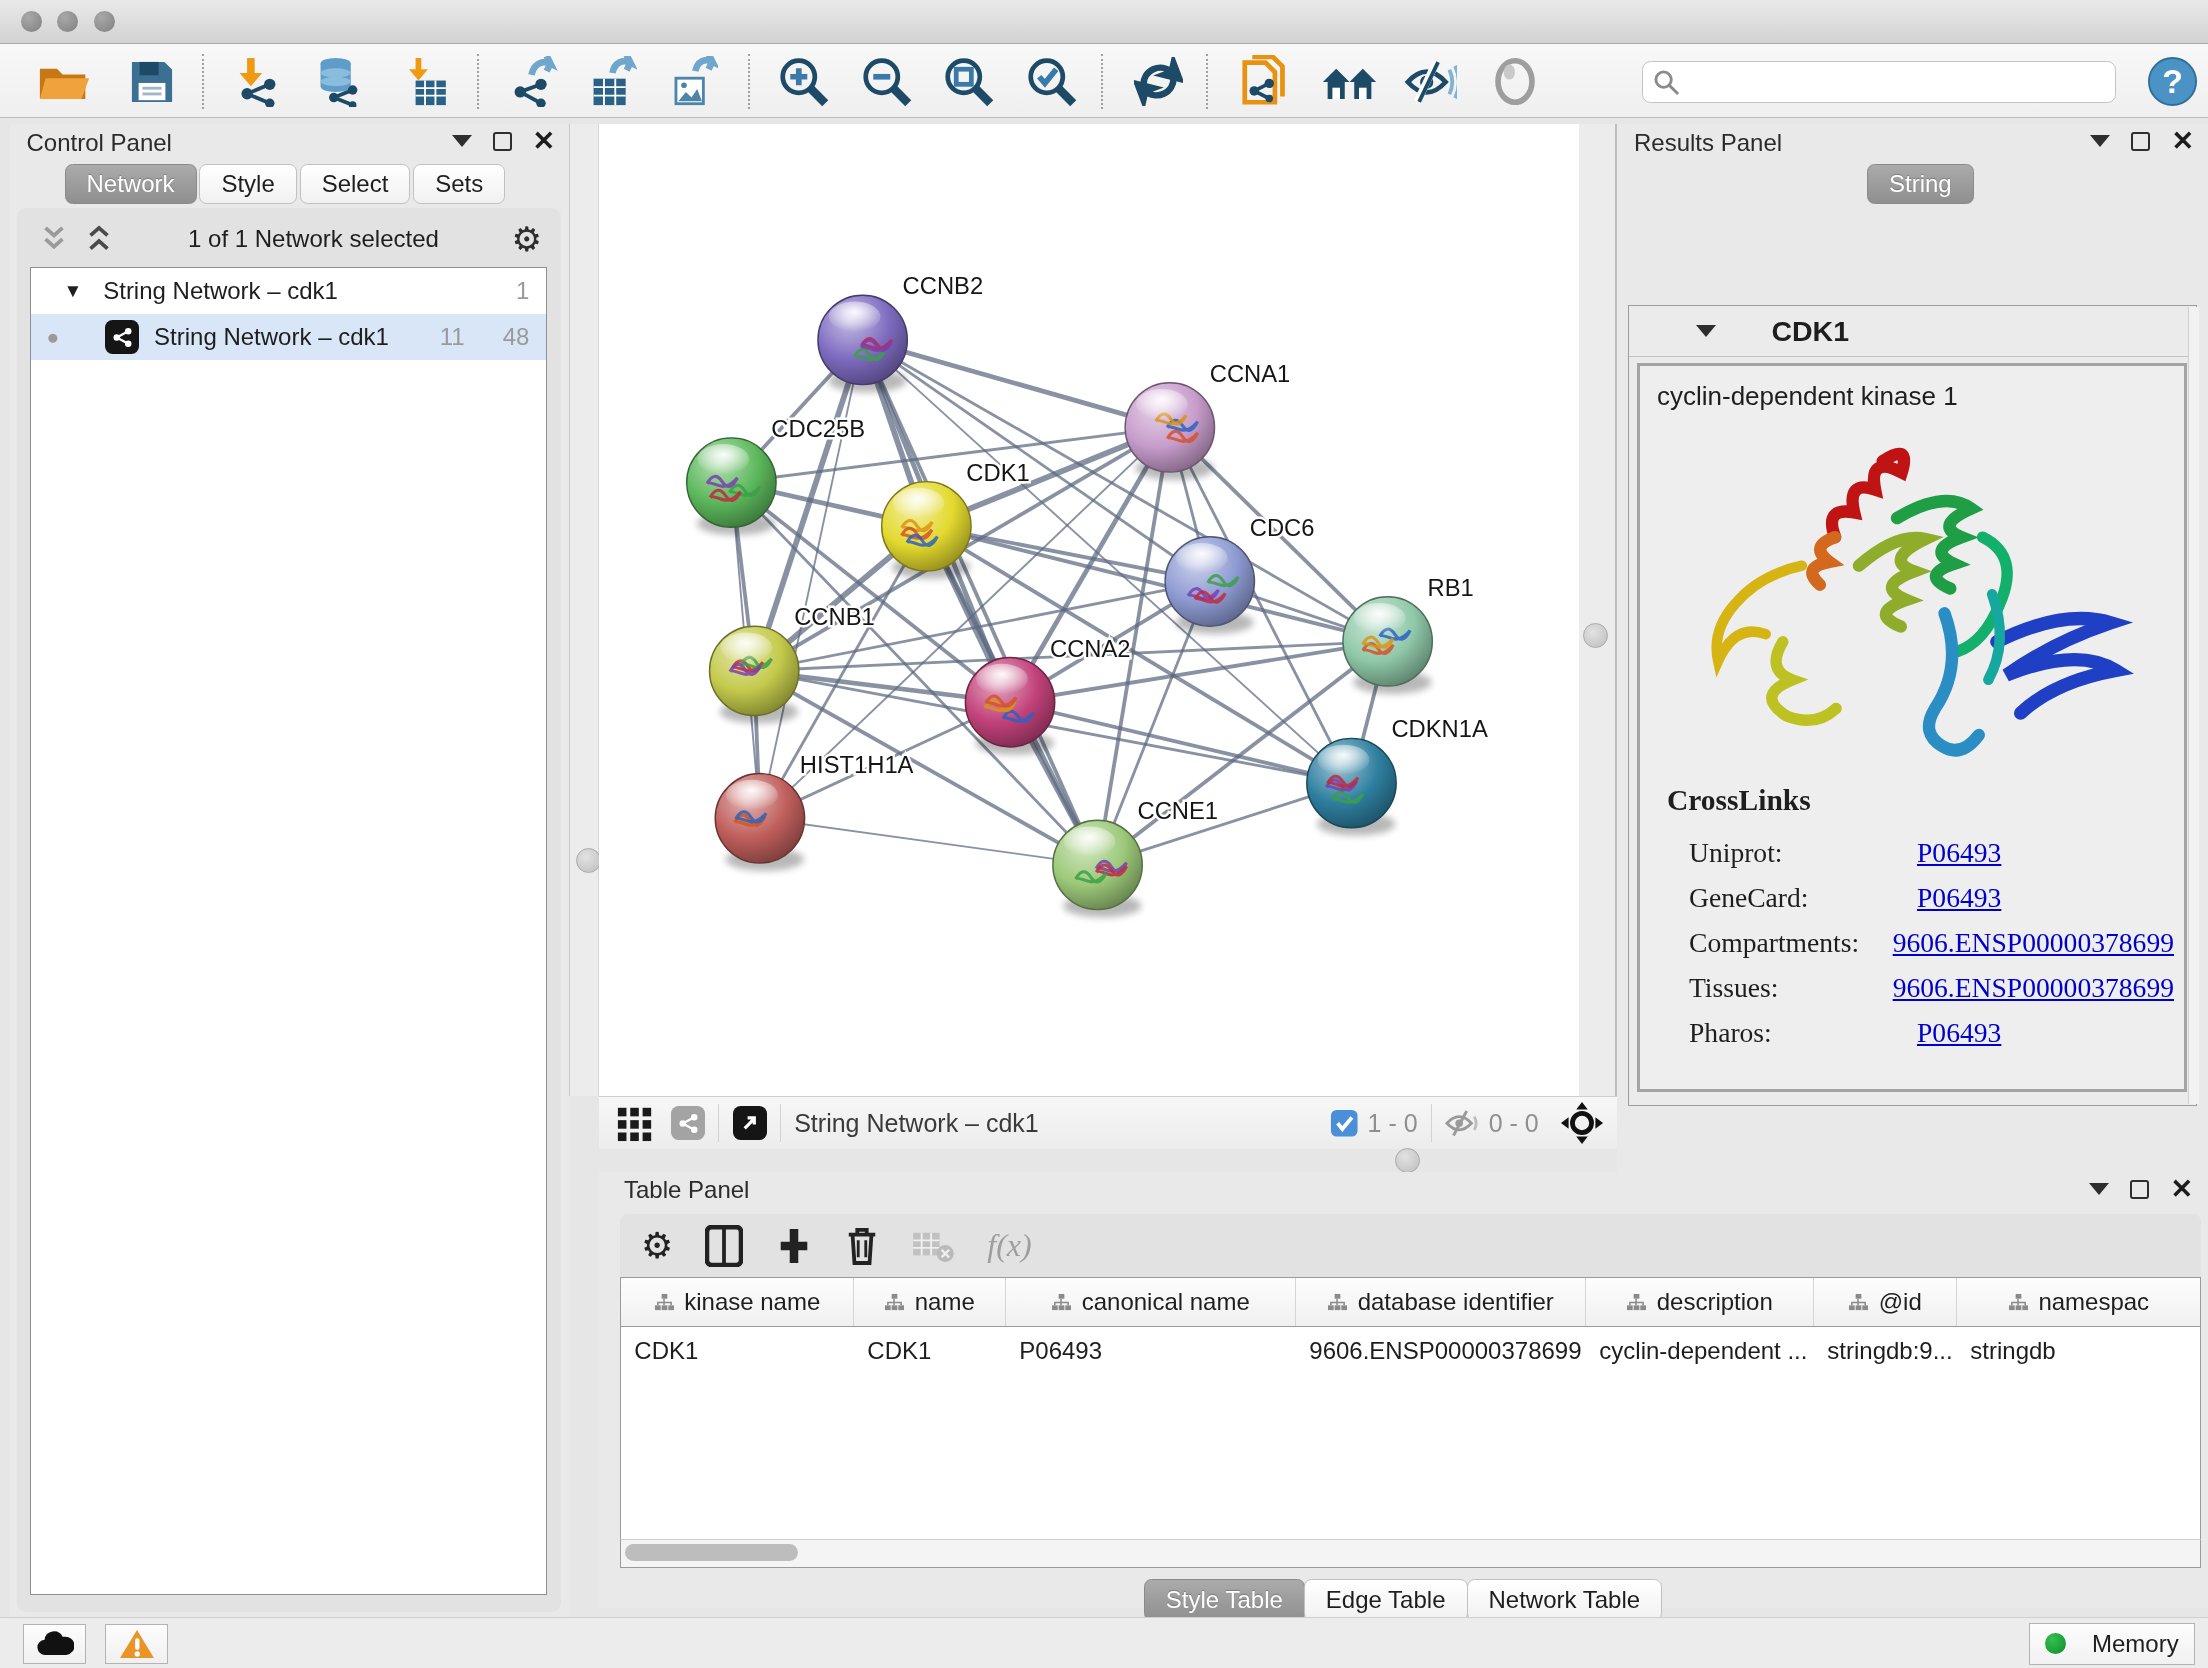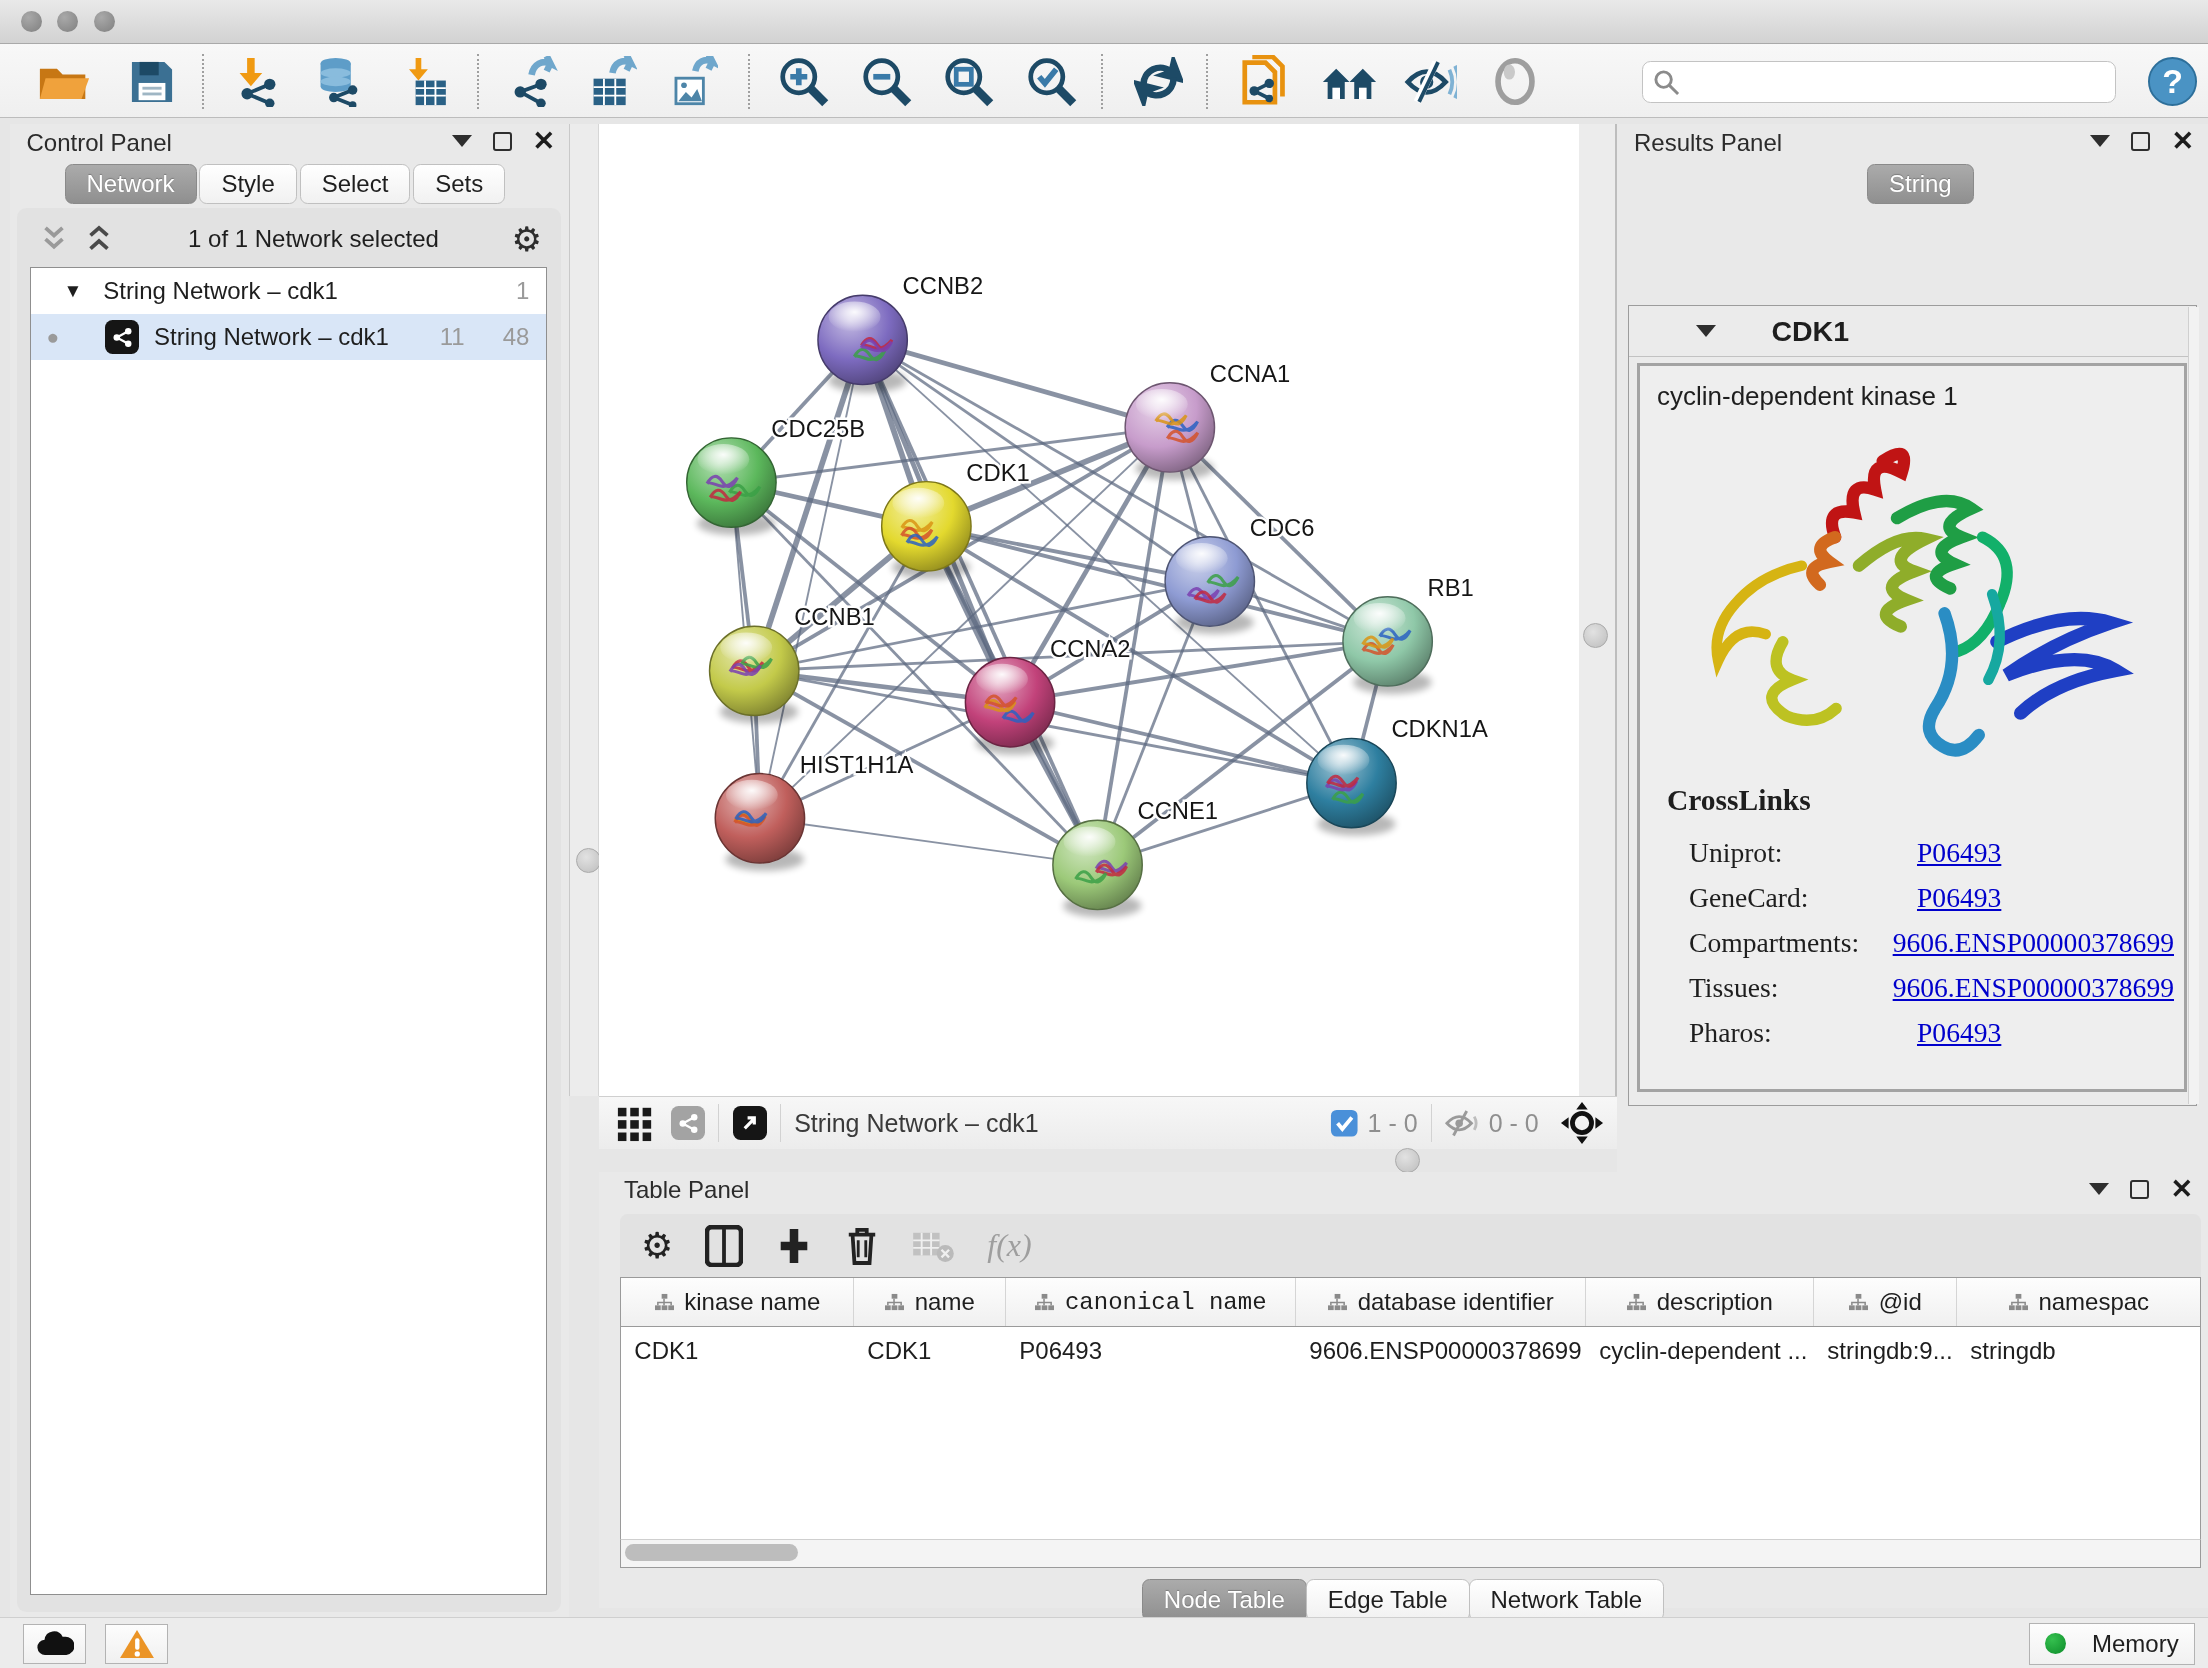"canonical name" div.th { font-family: Liberation Mono, monospace -> none }
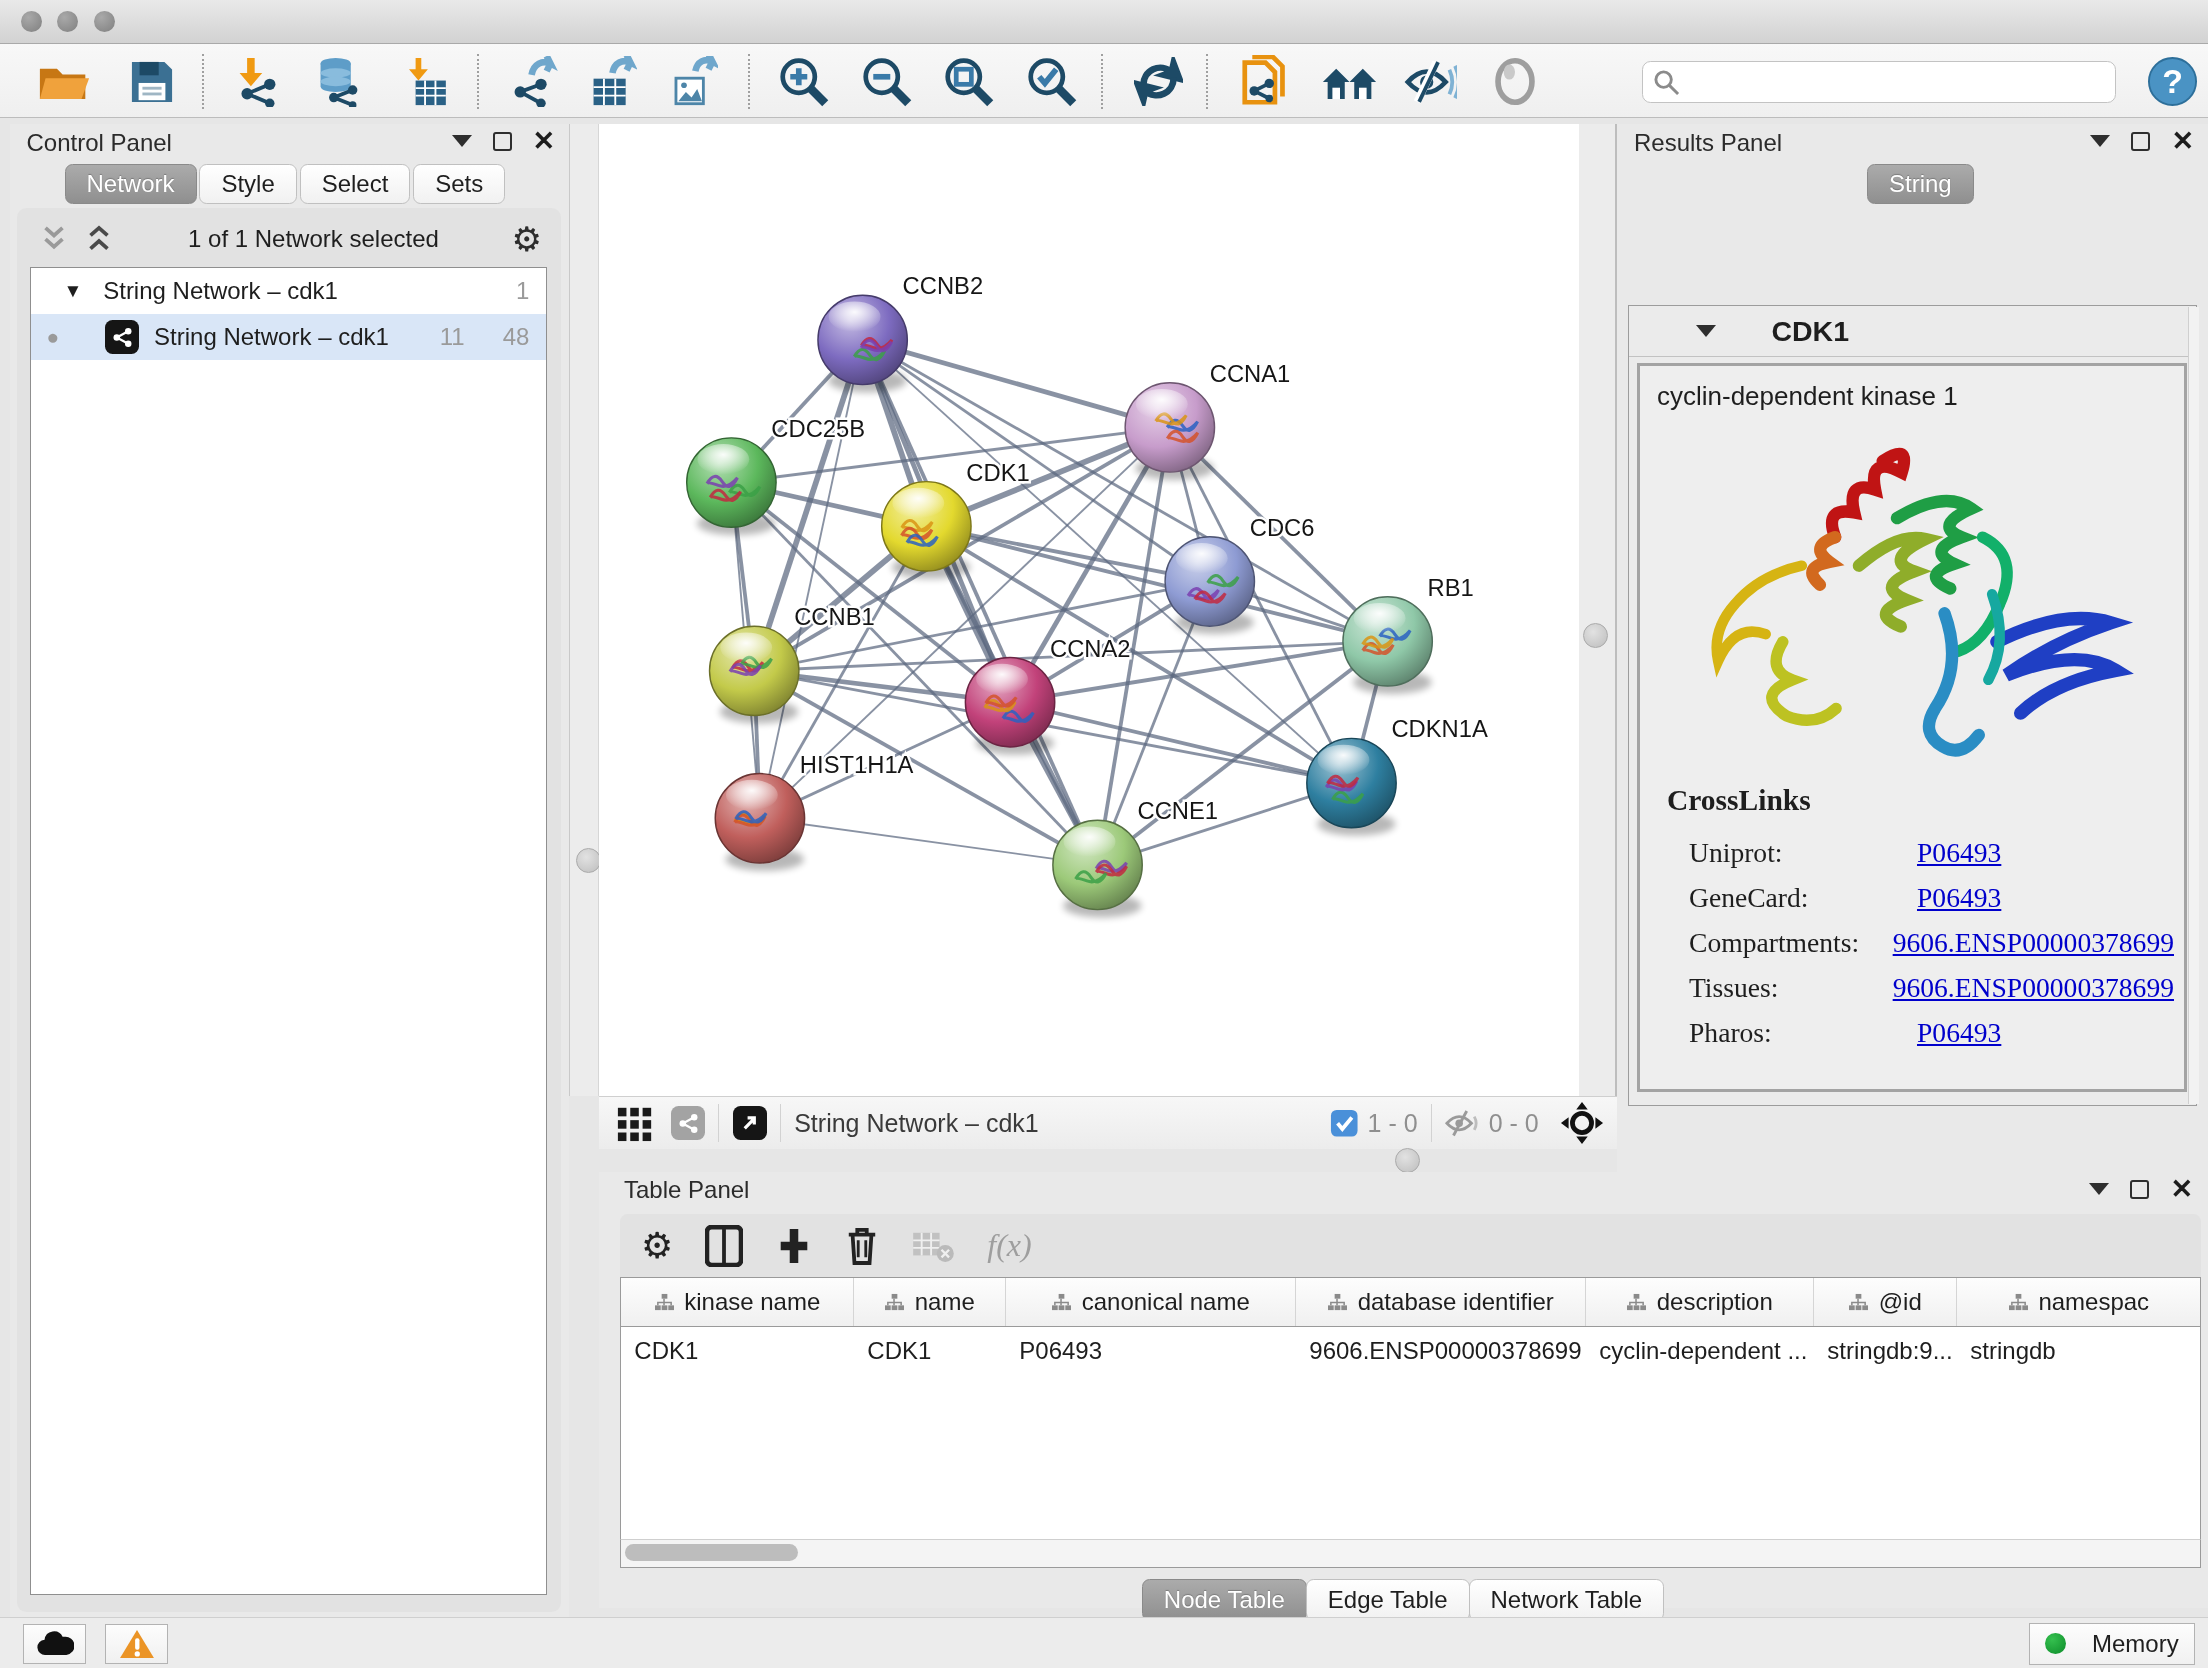"Node Table" div.tab { text: Node -> Style }
